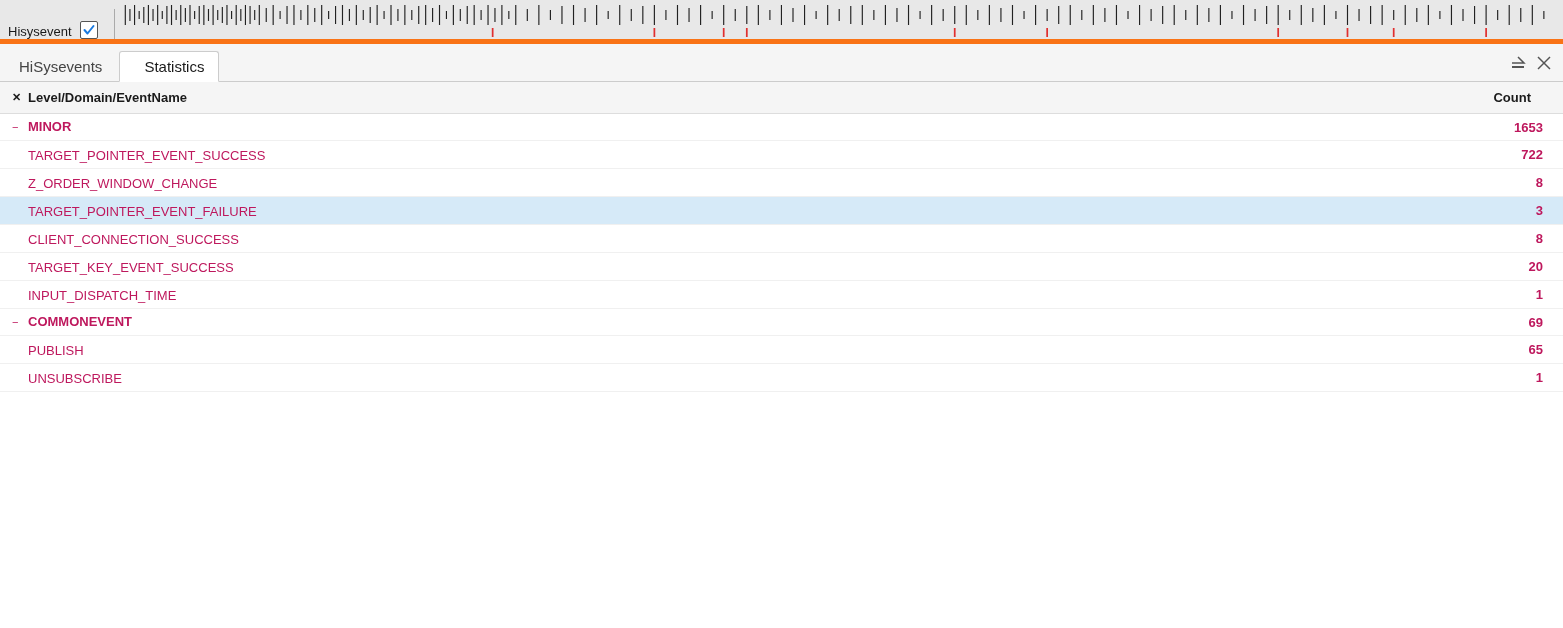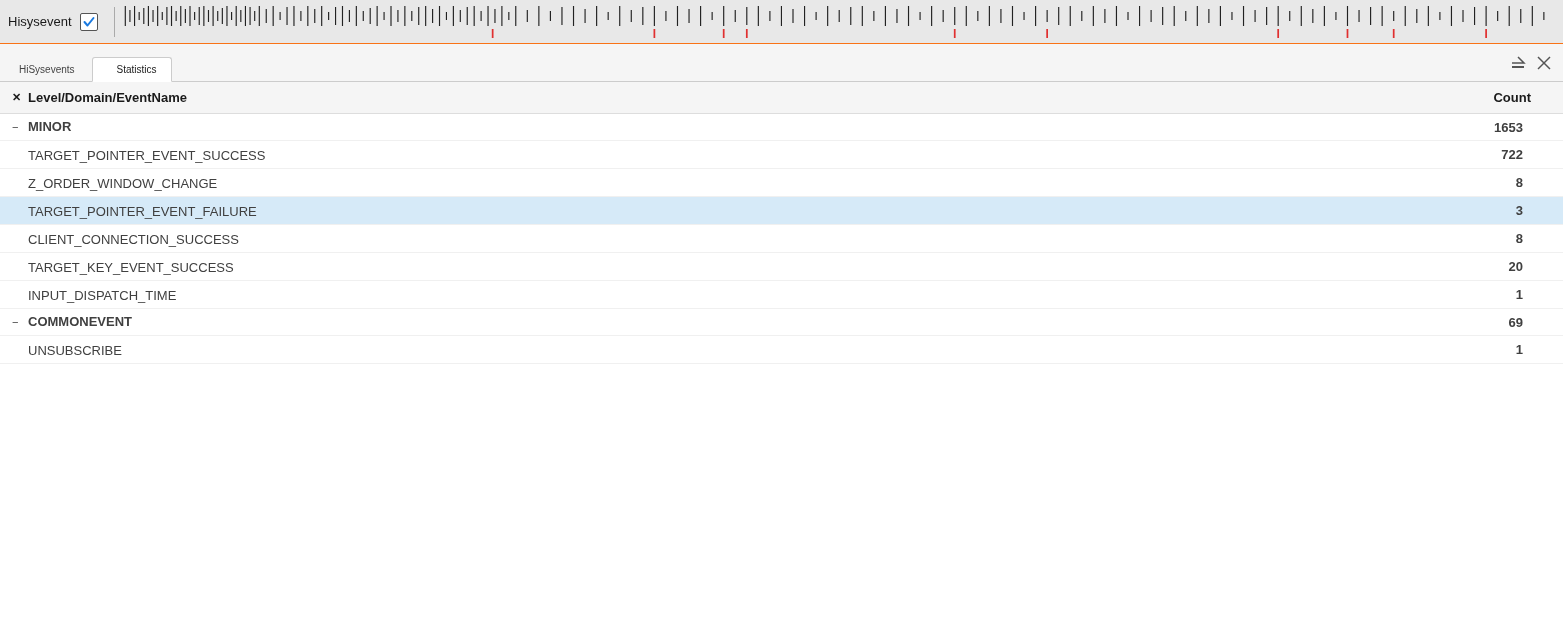"Hisysevent" .top-bar { align-items: center -> flex-end; border-bottom: 1px solid #f97316 -> 5px solid #f97316 }
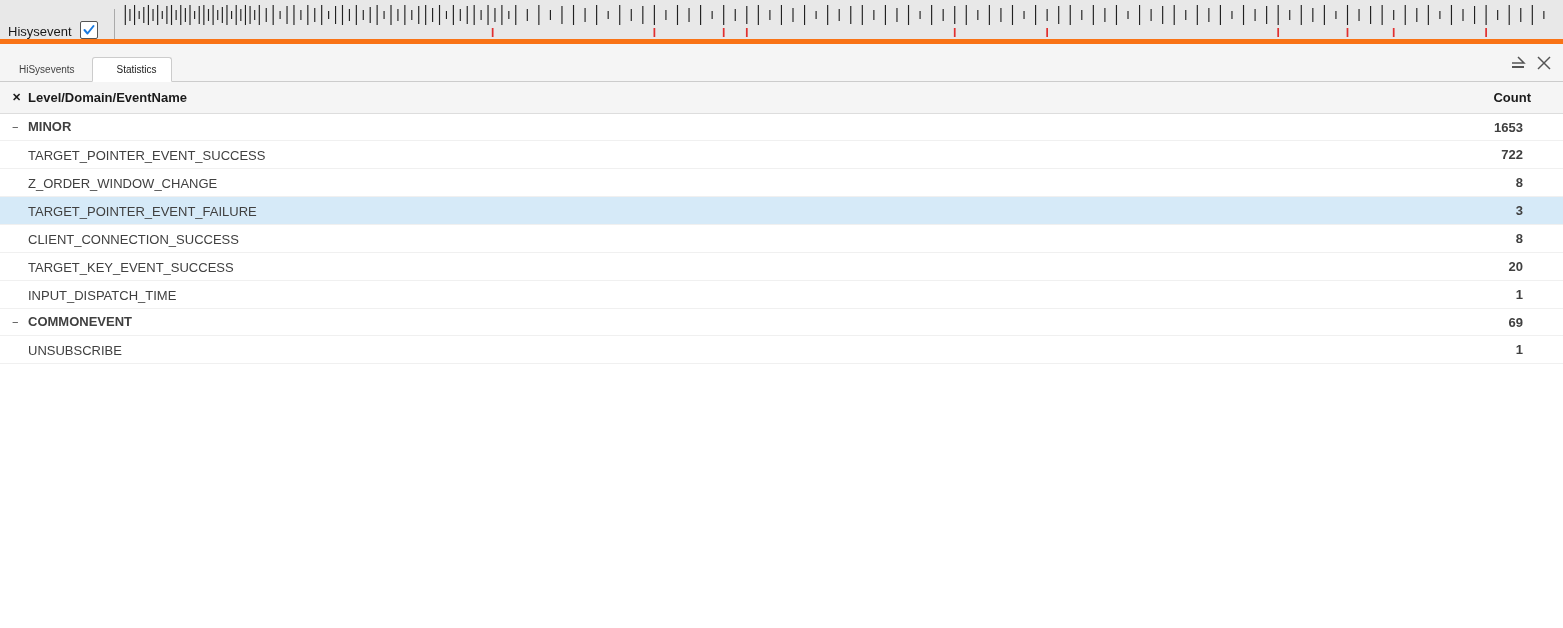"HiSysevents" .tab { font-size: 10px -> 15px }
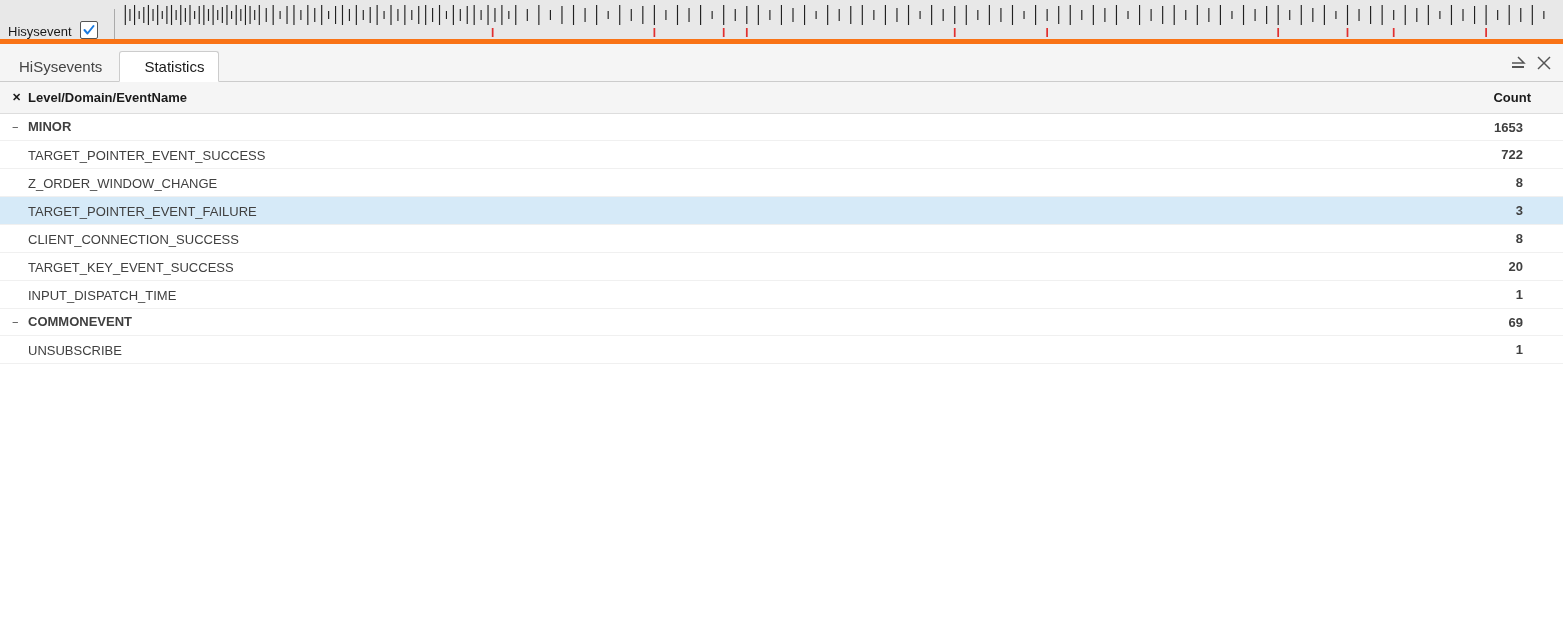"− MINOR" .stats-table td { color: #404040 -> #be185d }
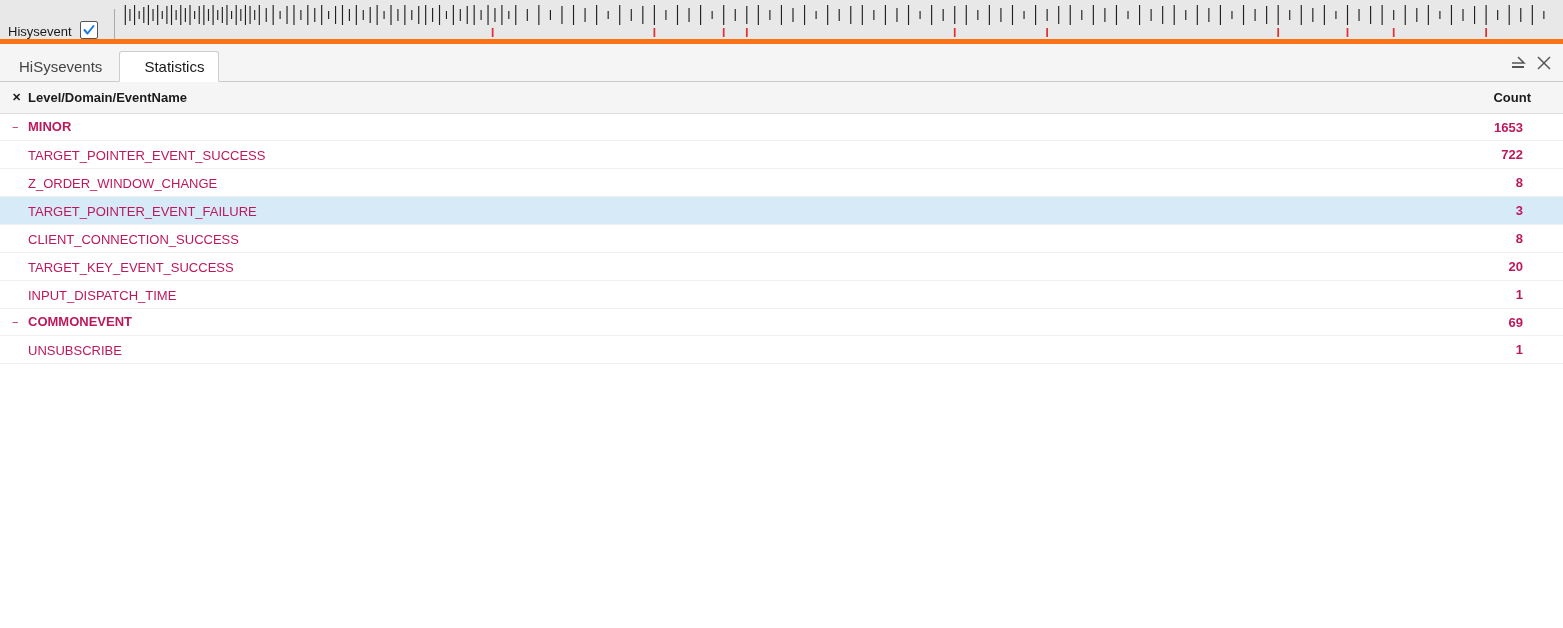"1653" .stats-table td.count-val { padding-right: 40px -> 20px }
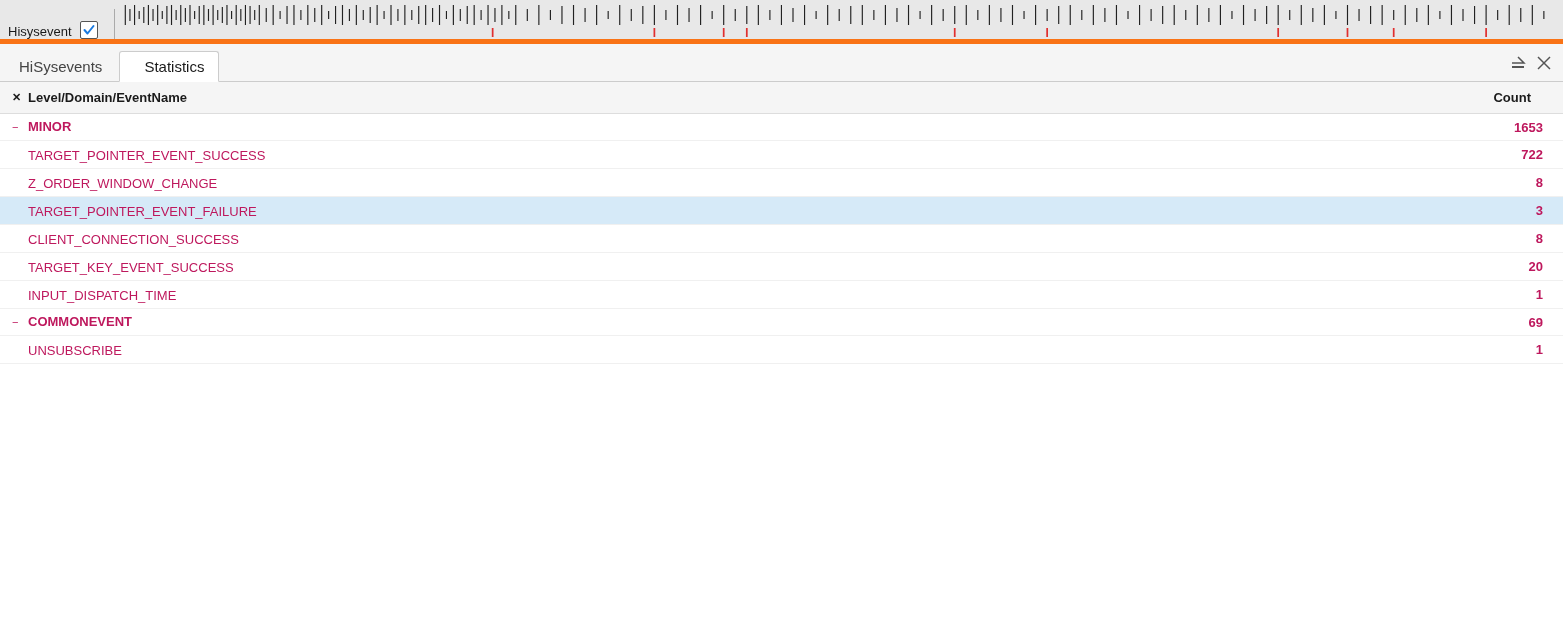"PUBLISH" tr { html: none -> <tr> <td><span></span><span>PUBLISH</span></td> <td>65</td> </tr> }
